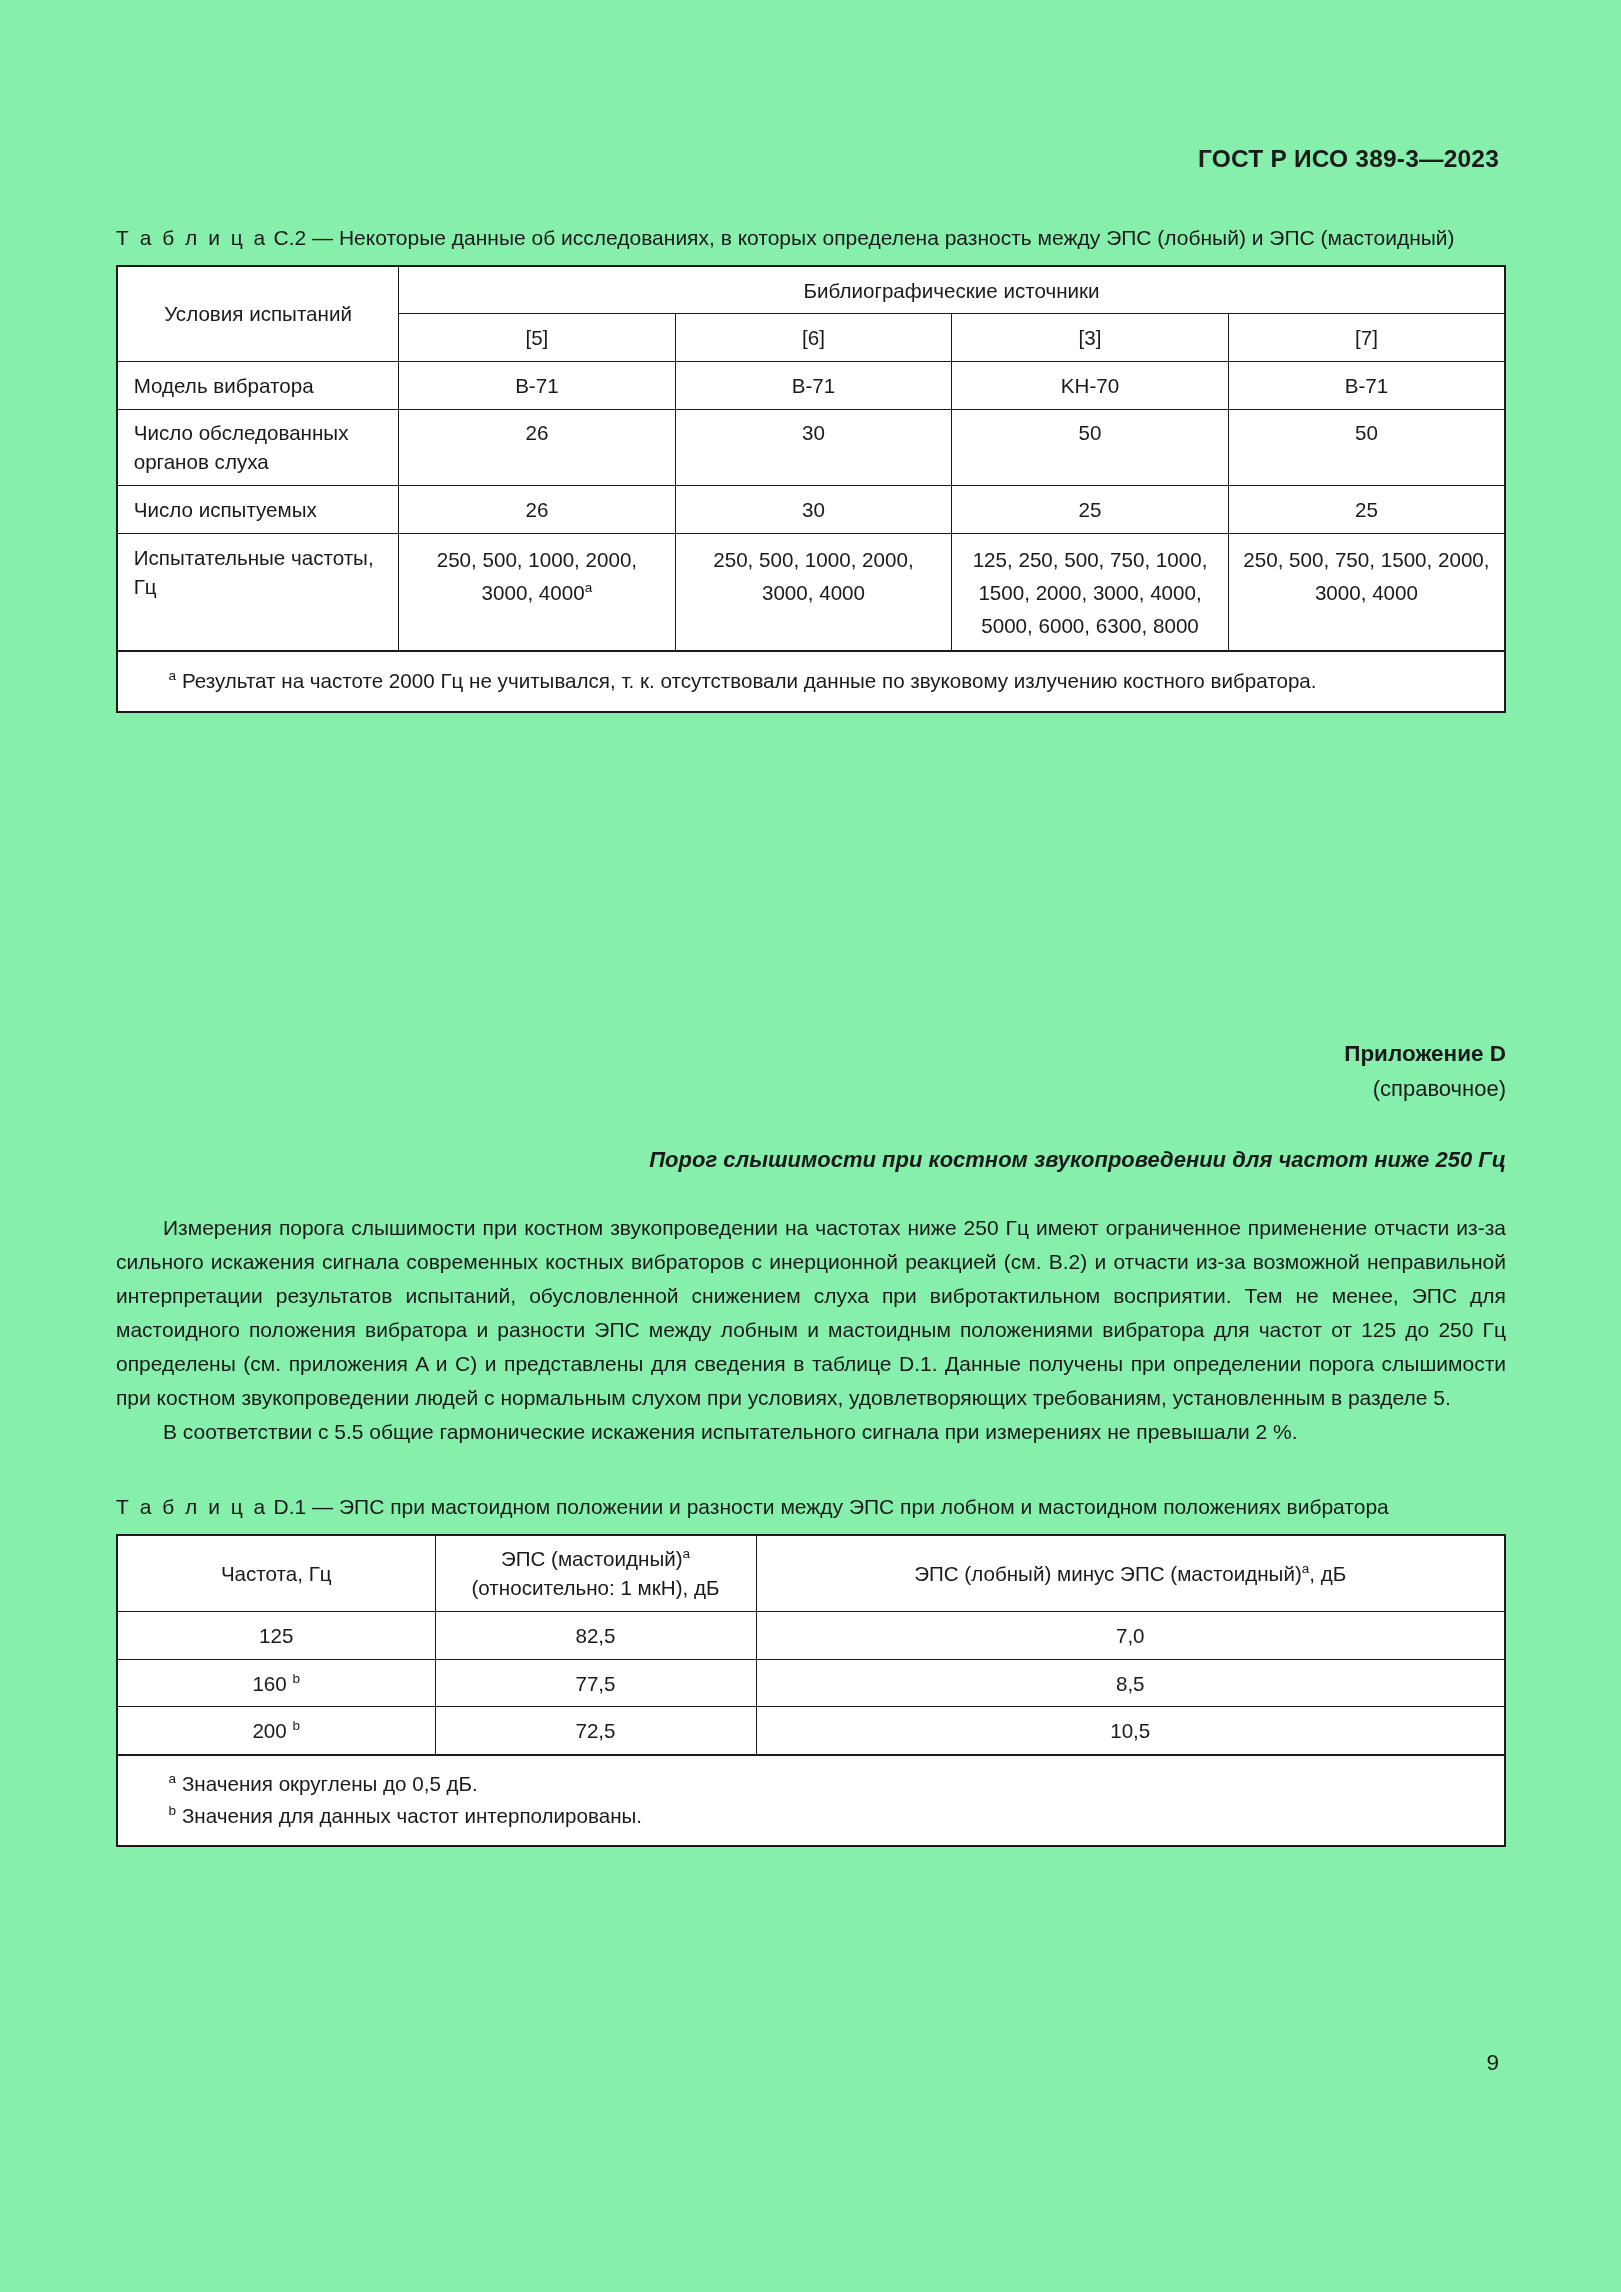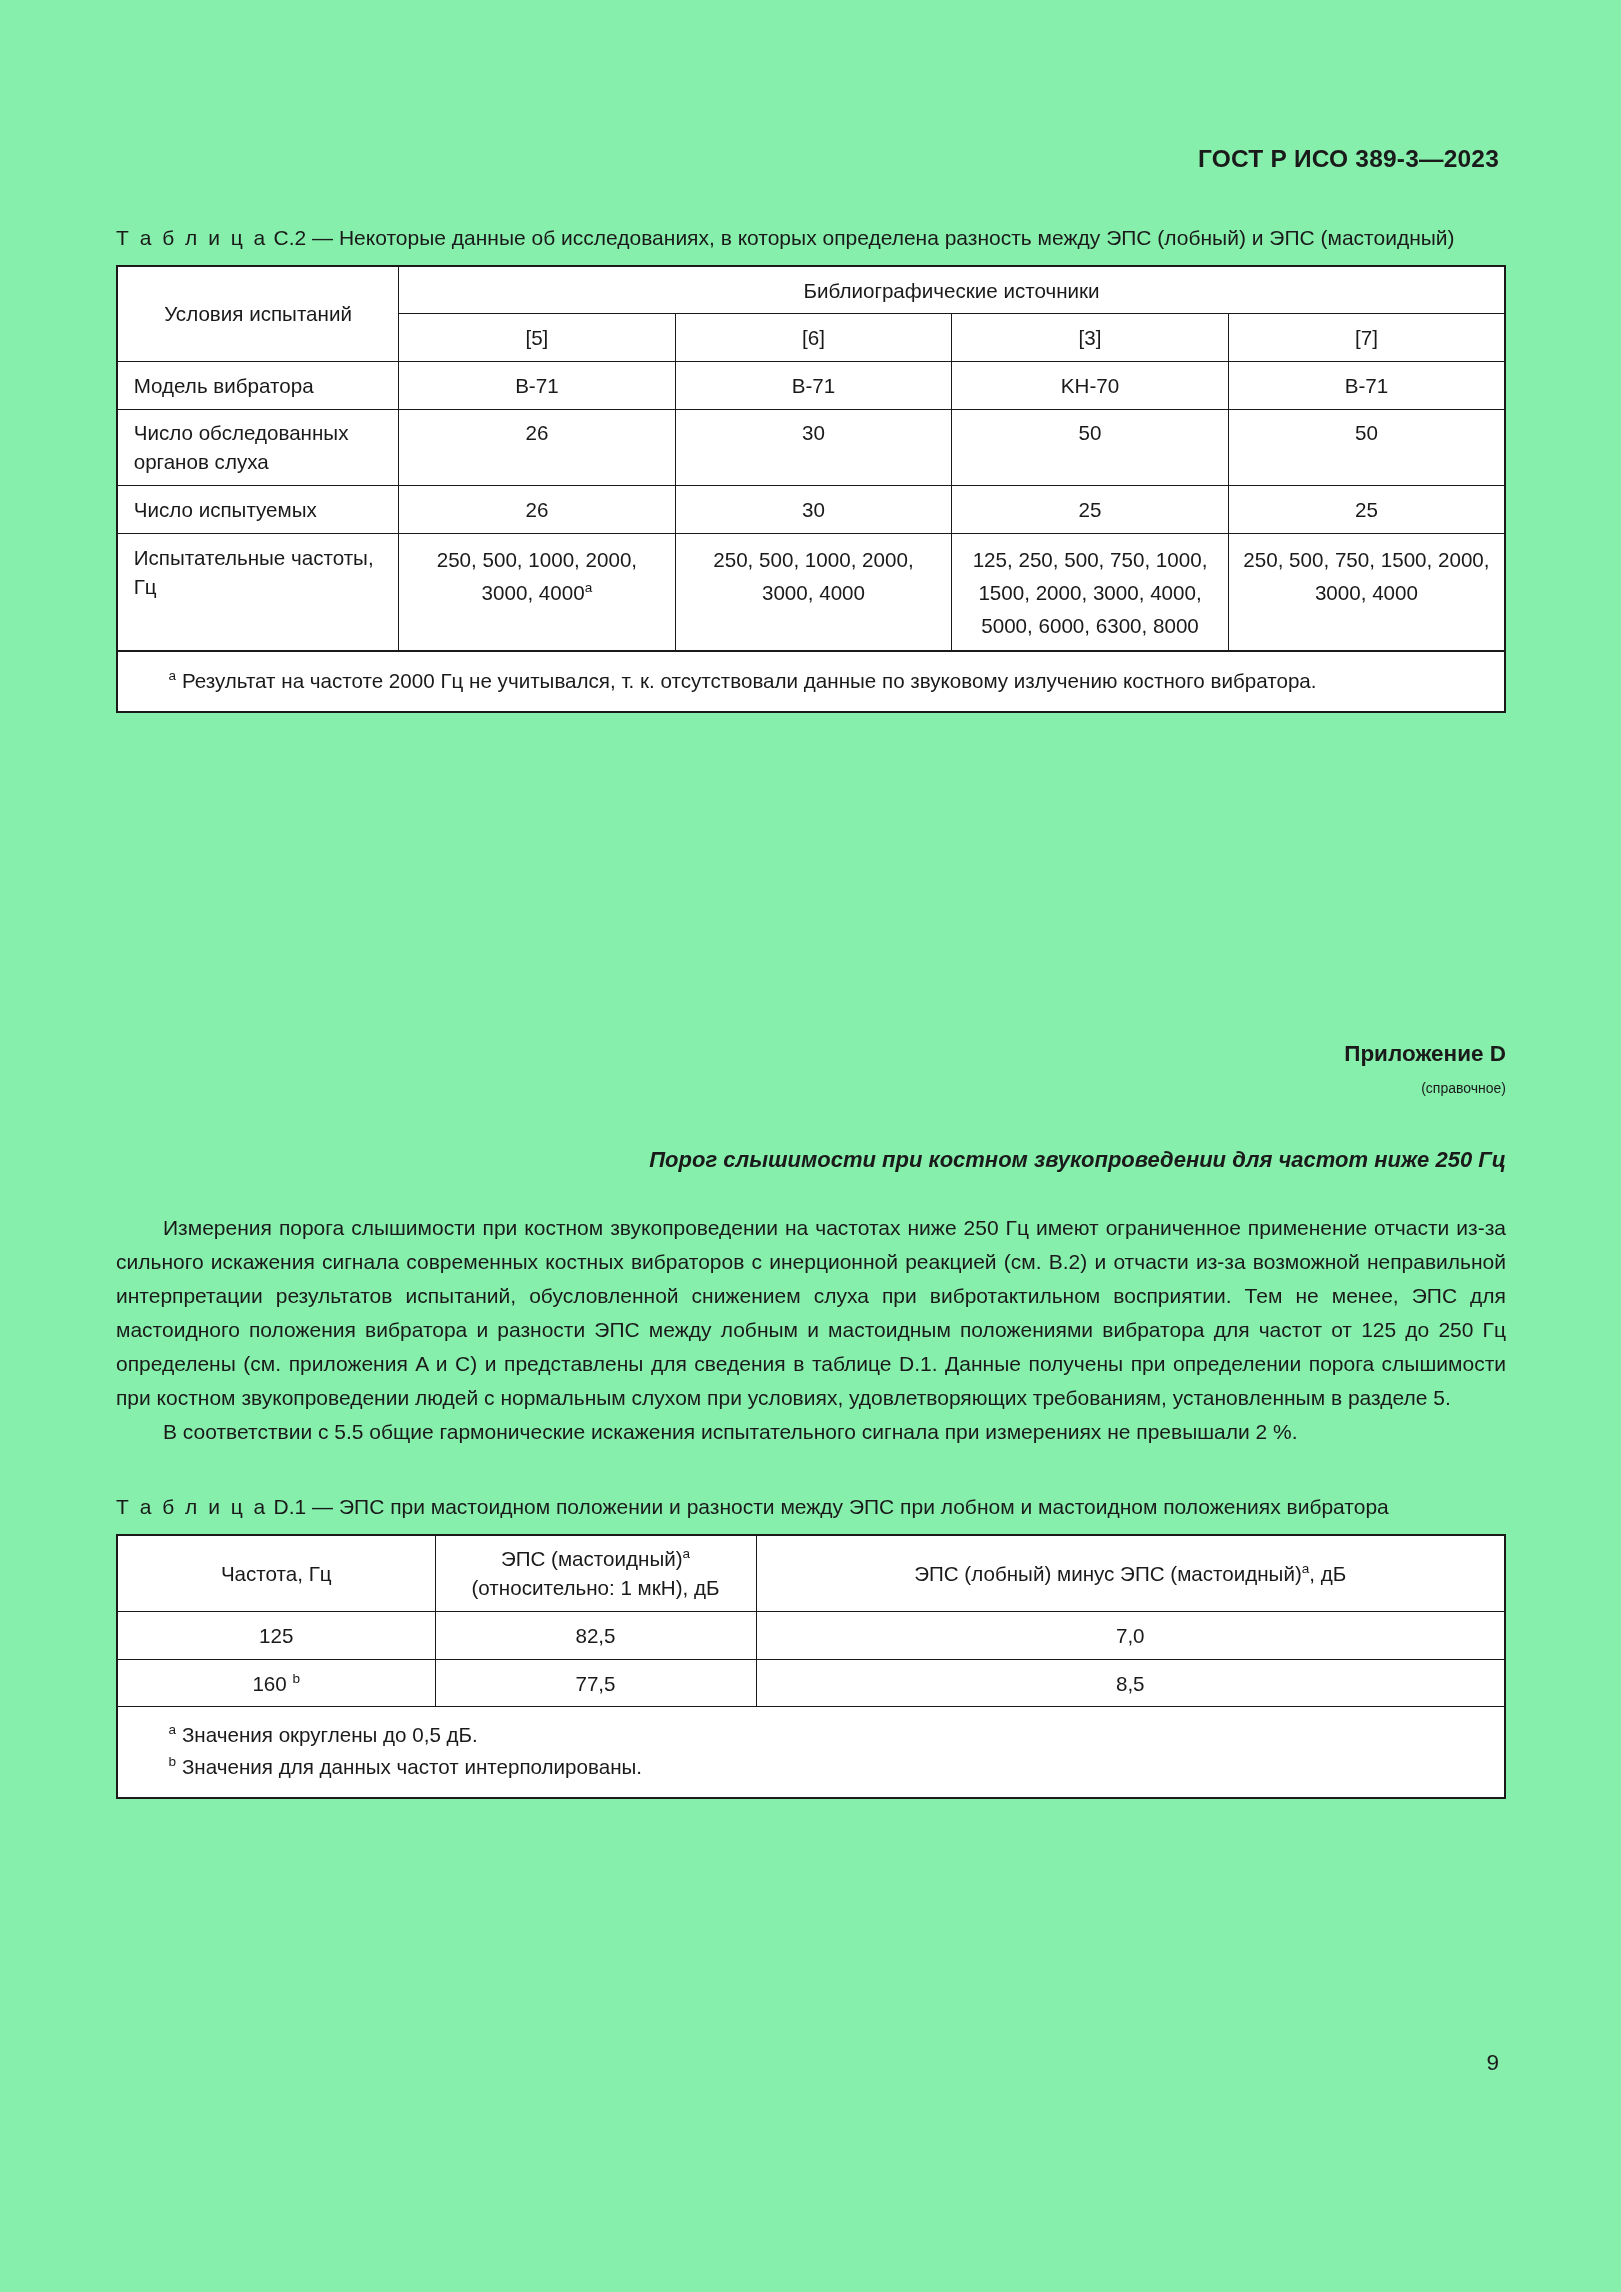"(справочное)" .appendix-sub { font-size: 14px -> 22px }
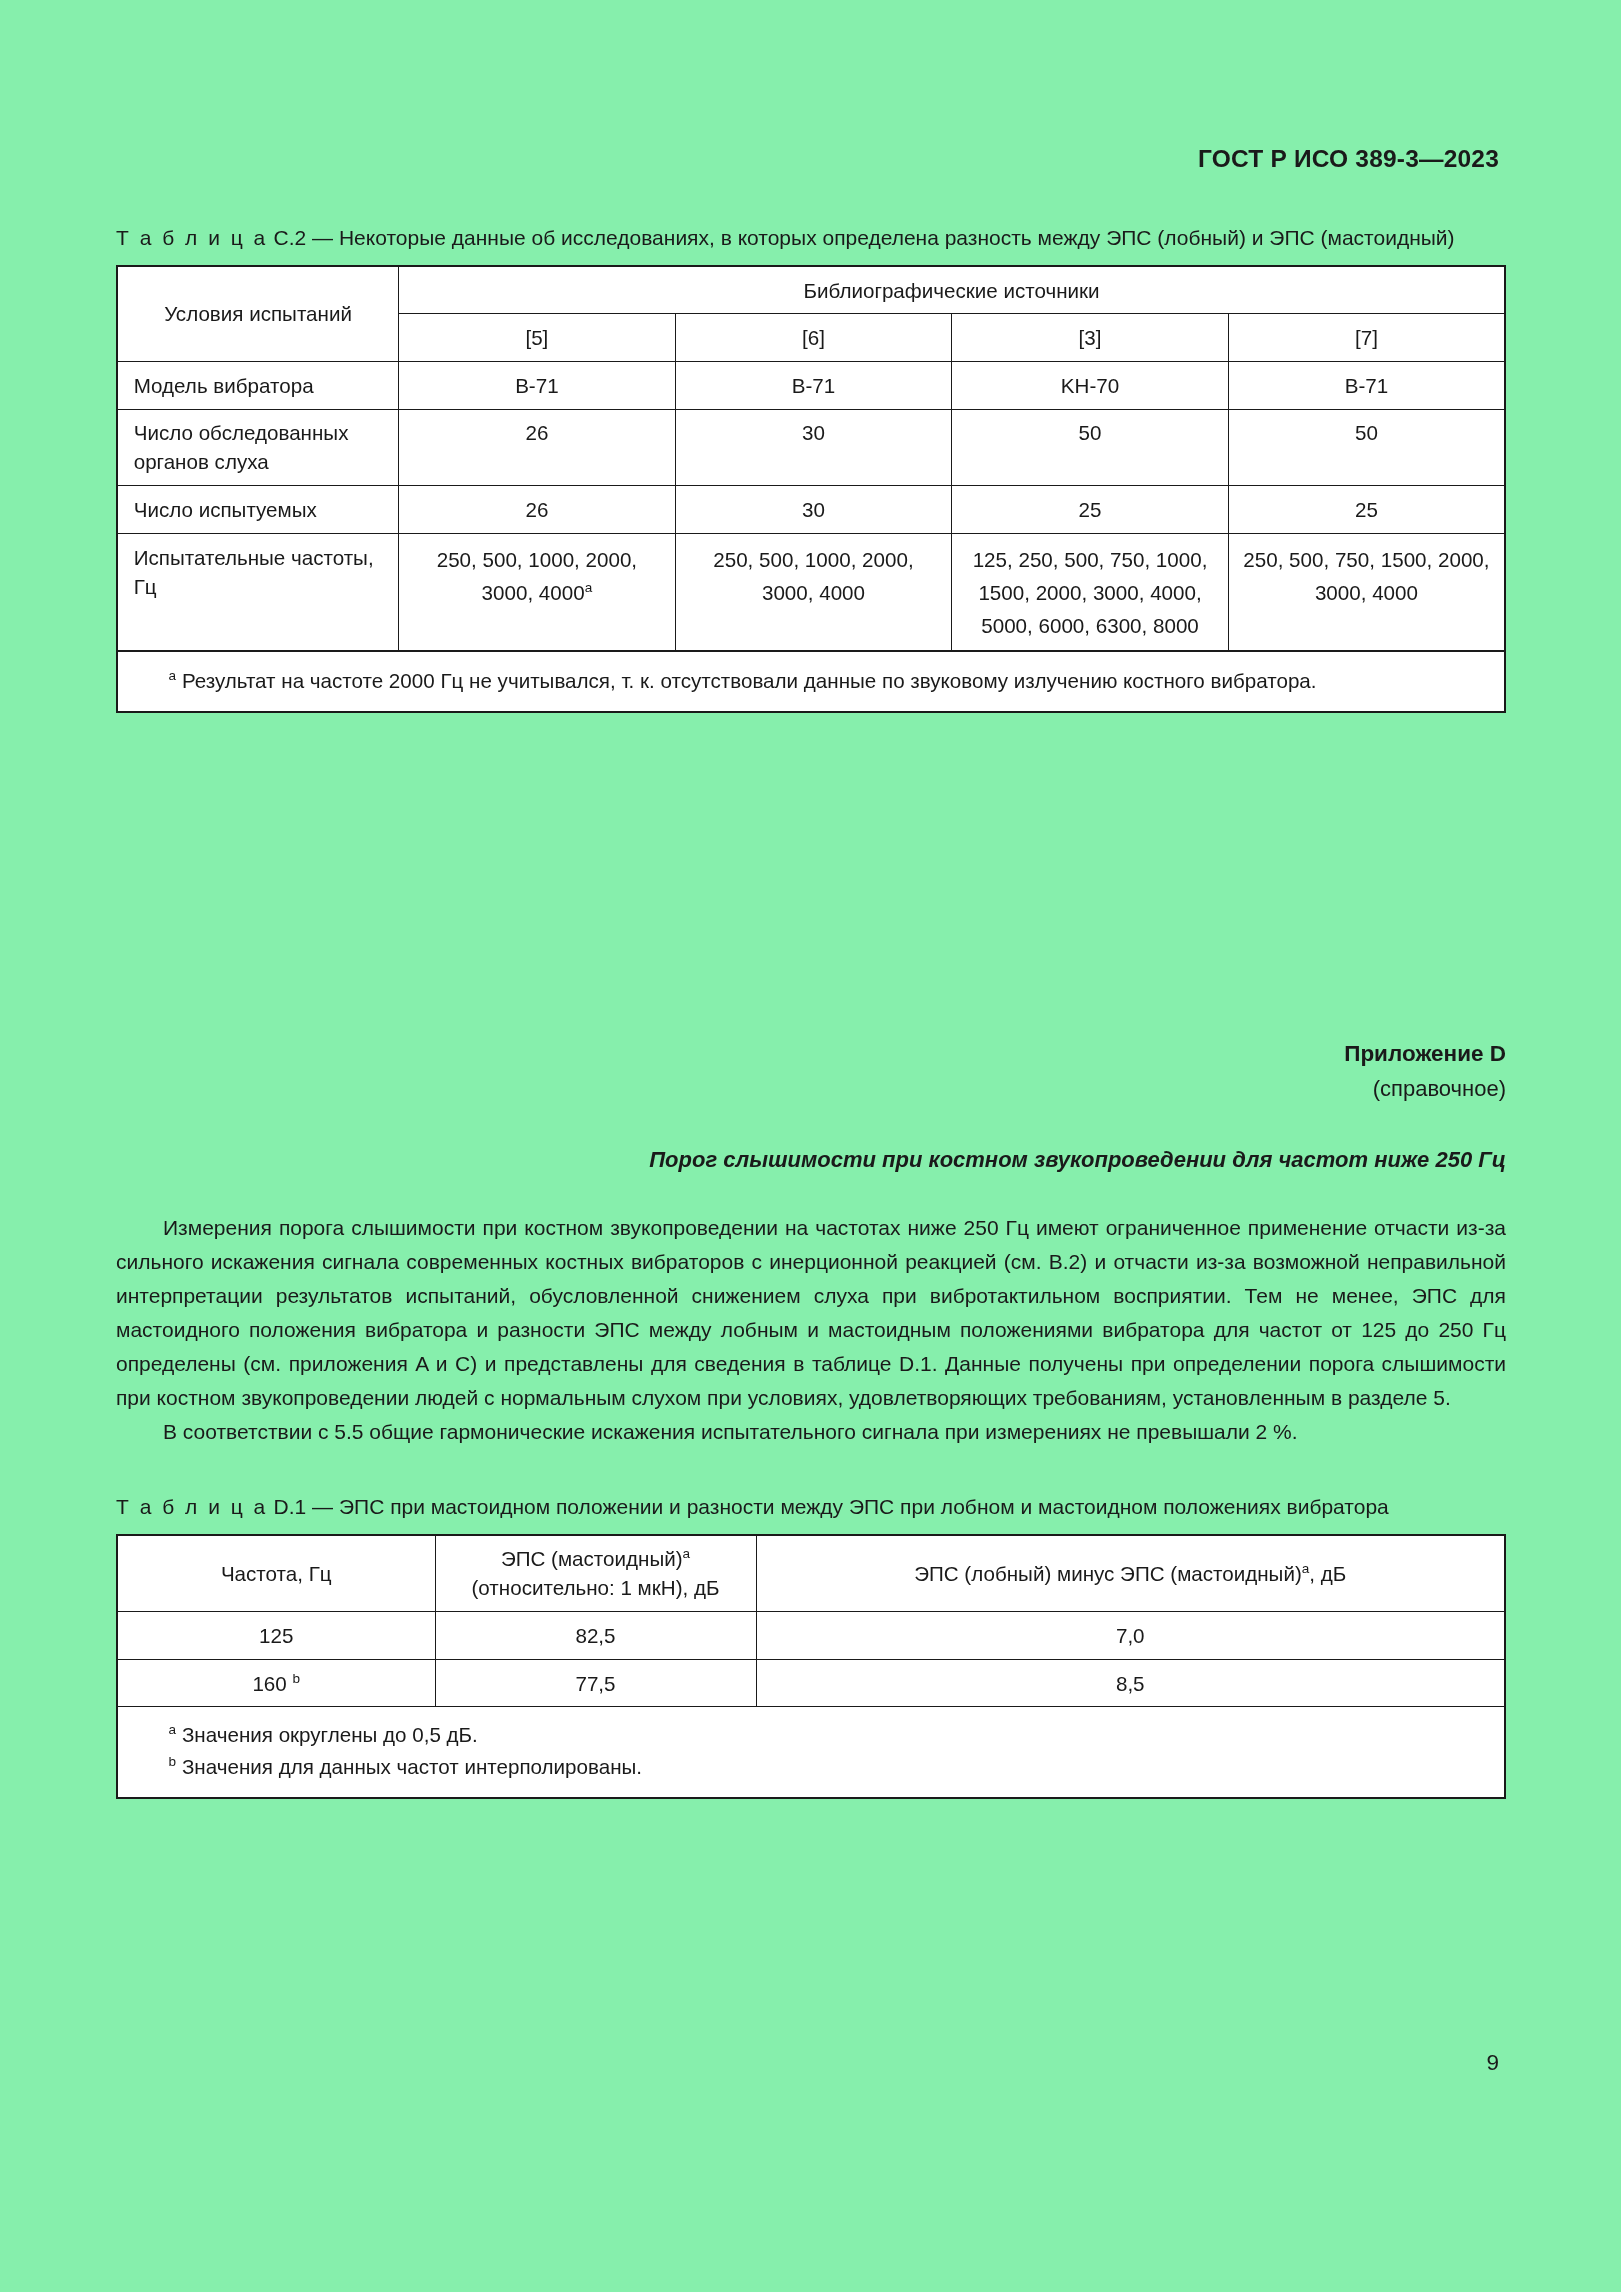"200 b" tr { html: none -> <tr> <td><span>200</span> <sup>b</sup></td> <td>72,5</td> <td>10,5</td> </tr> }
